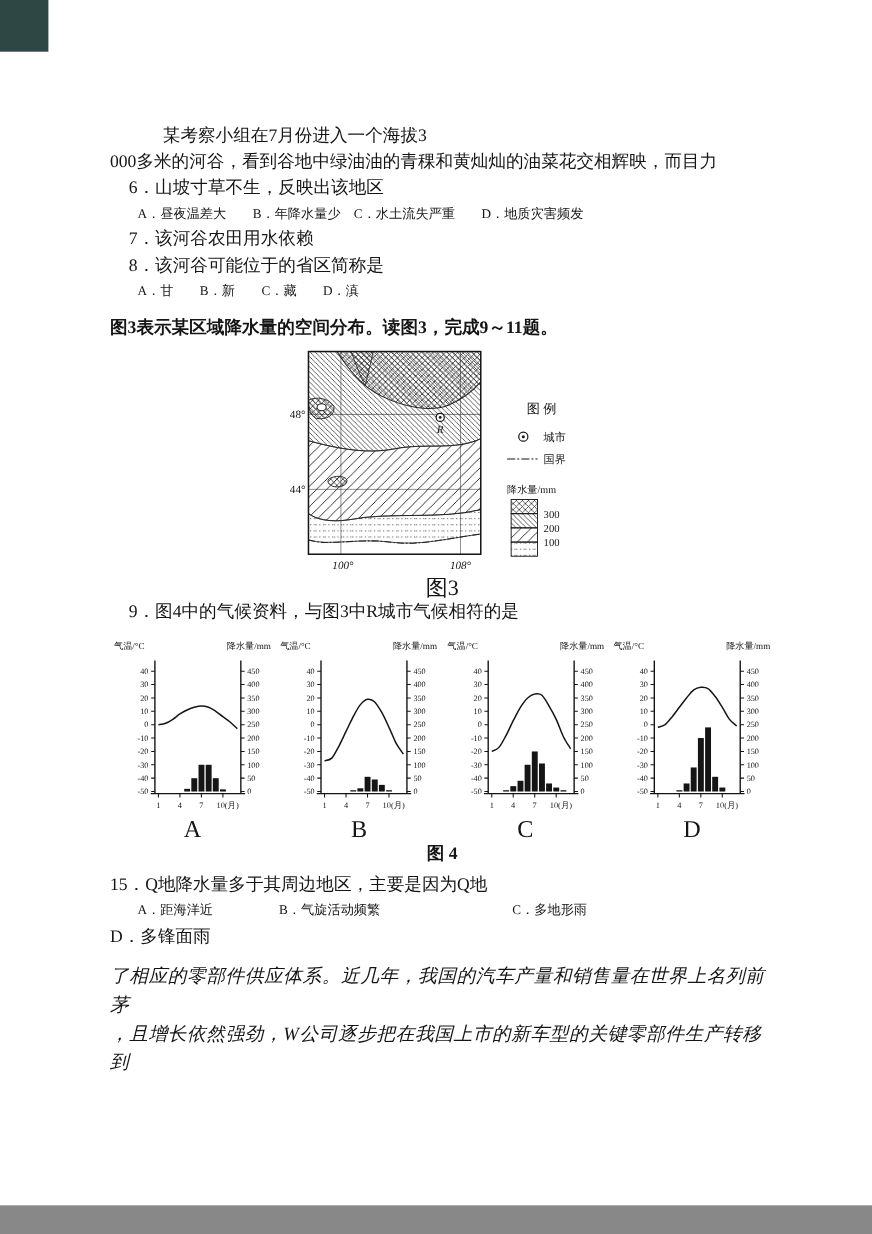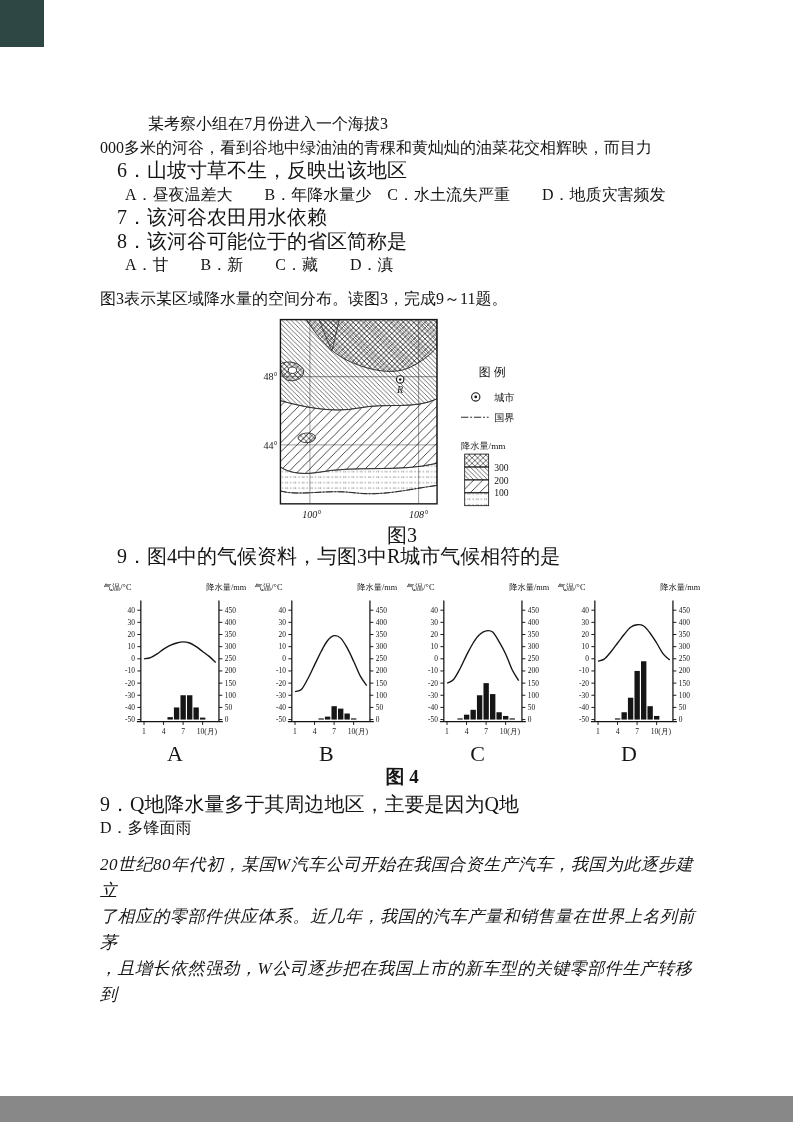"6．山坡寸草不生，反映出该地区" .q-stem { font-size: 20px -> 16px }
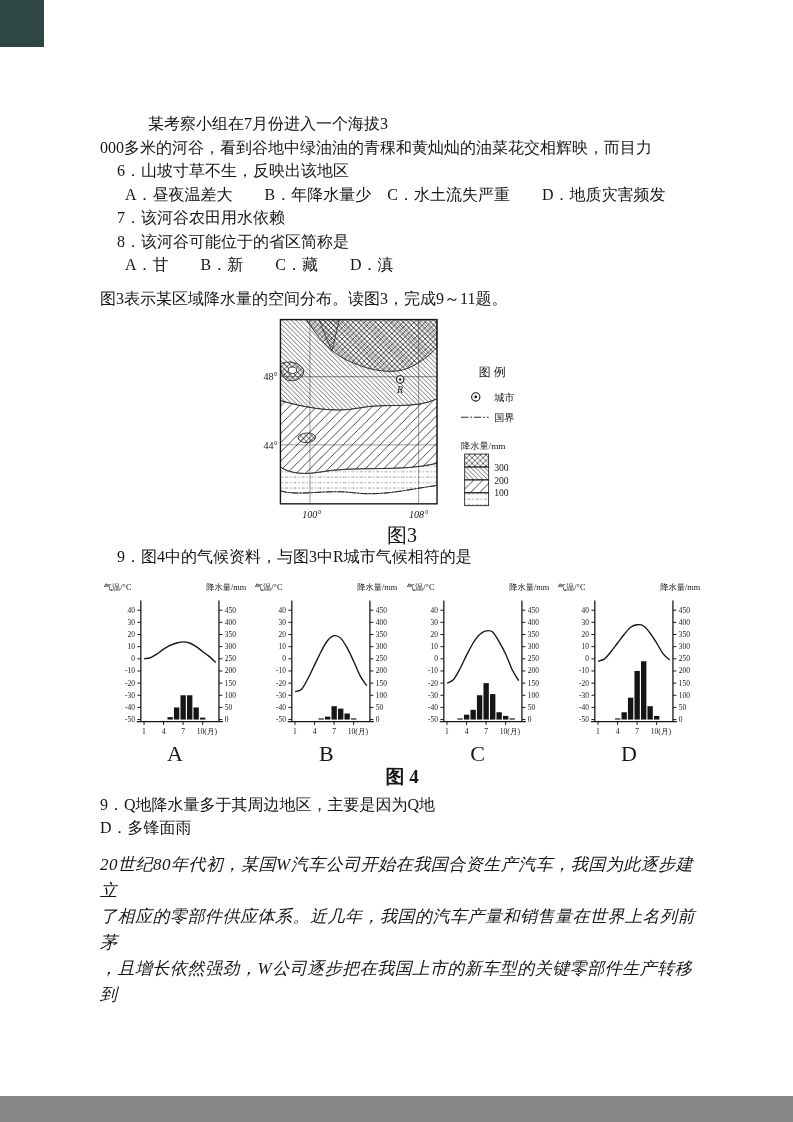"A．昼夜温差大 B．年降水量少 C．水土流失严重 D．地质灾害频发" .opt-line { font-size: 16px -> 12px }
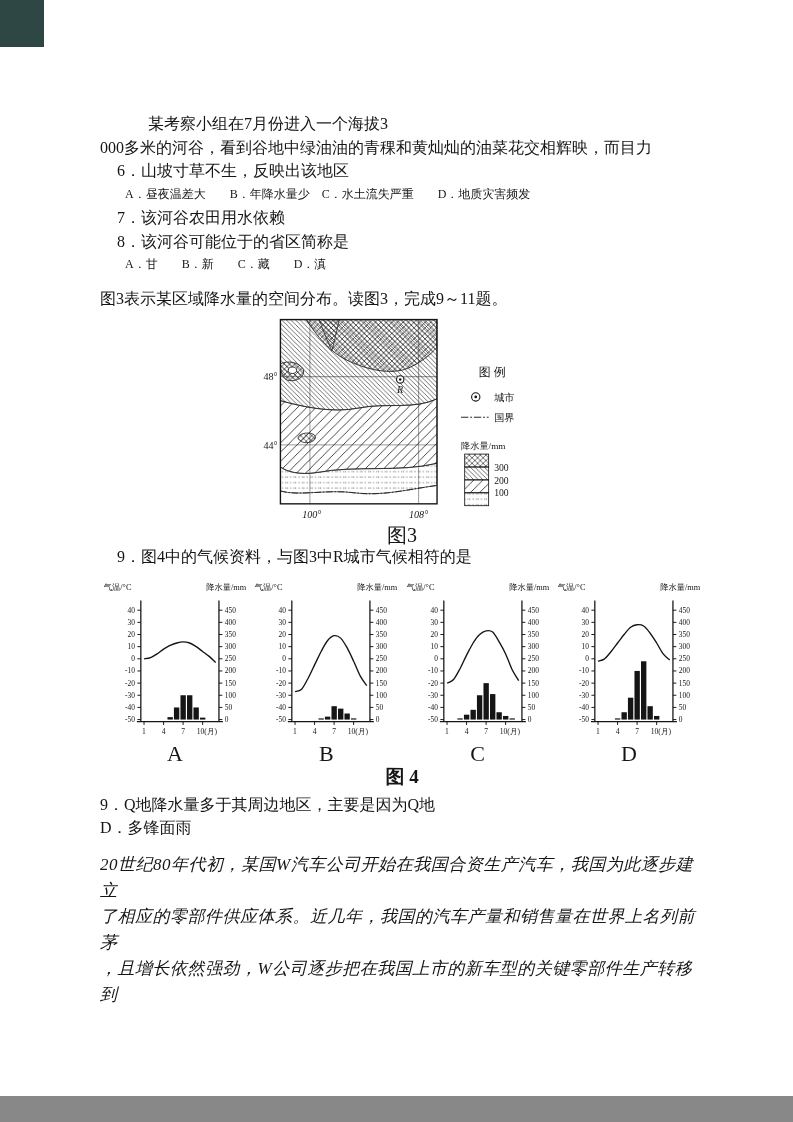"图3表示某区域降水量的空间分布。读图3，完成9～11题。" .fig3-intro { font-weight: none -> bold }
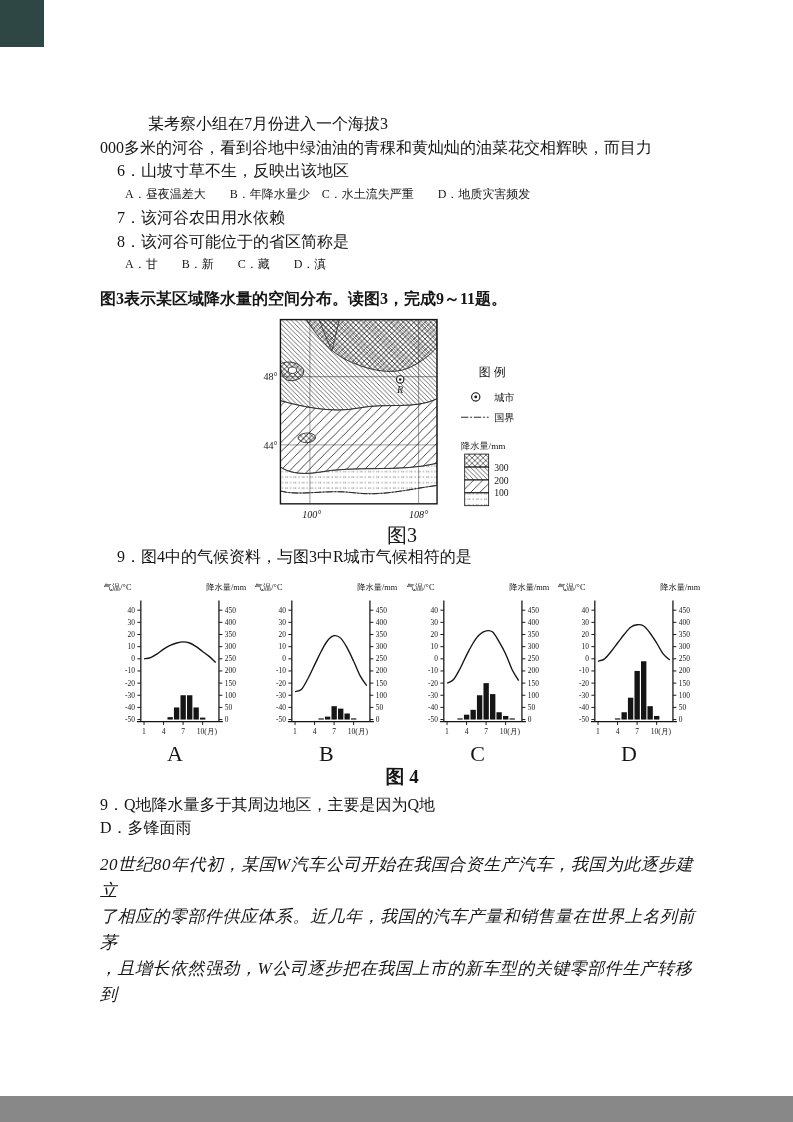"图 4" .fig4-caption { font-size: 19px -> 16px }
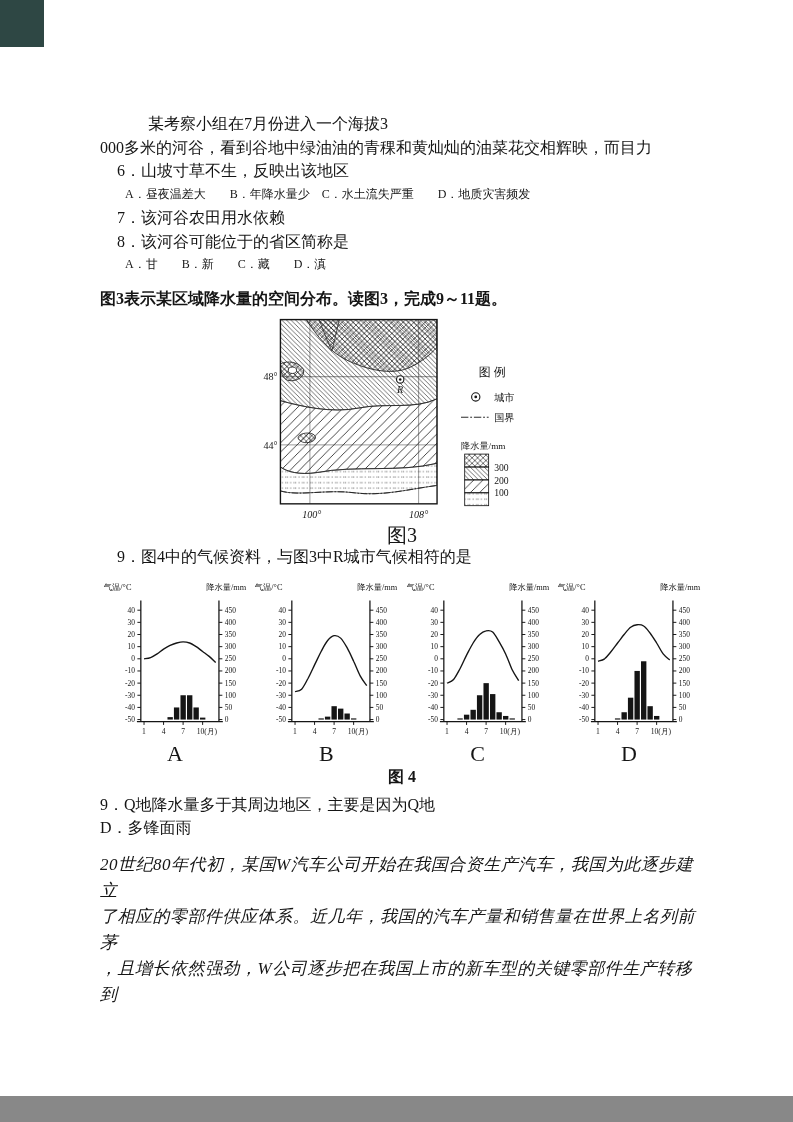"9．Q地降水量多于其周边地区，主要是因为Q地" div.q-stem { text: 9 -> 15 }
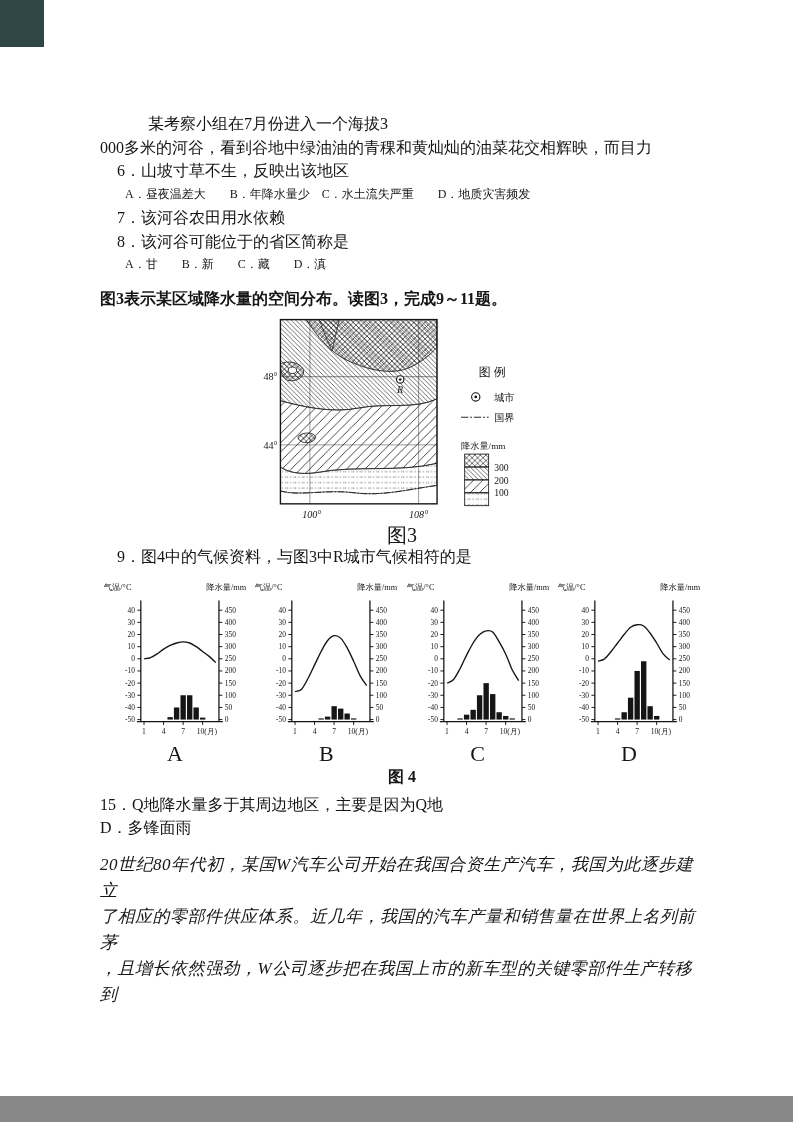"A．距海洋近 B．气旋活动频繁 C．多地形雨" div.opt-line { html: none -> <div>A．距海洋近 B．气旋活动频繁 C．多地形雨</div> }
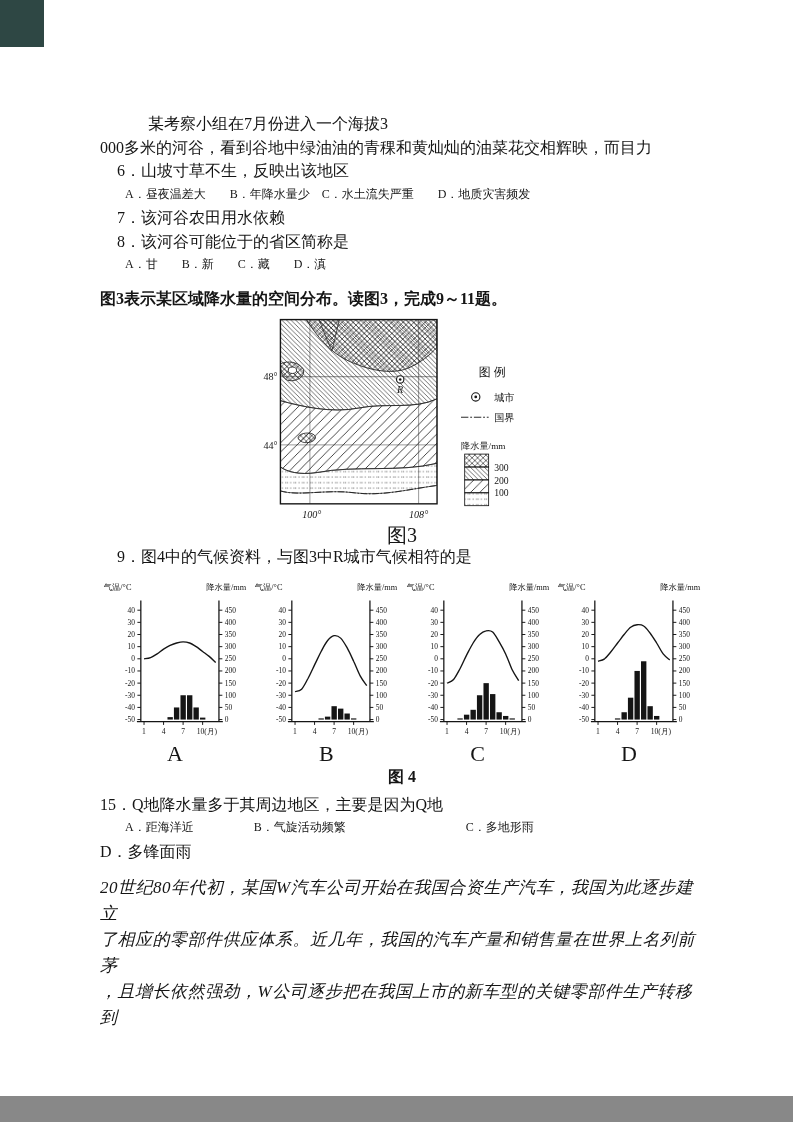"20世纪80年代初，某国W汽车公司开始在我国合资生产汽车，我国为此逐步建立" div.line { html: <div>20世纪80年代初，某国W汽车公司开始在我国合资生产汽车，我国为此逐步建立</div> -> none }
